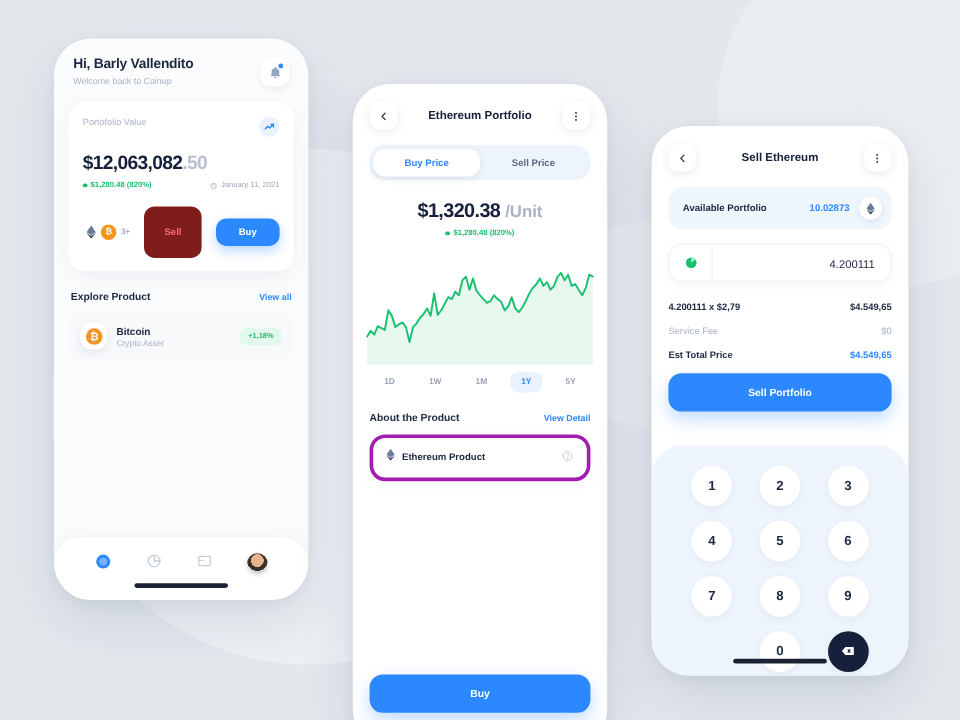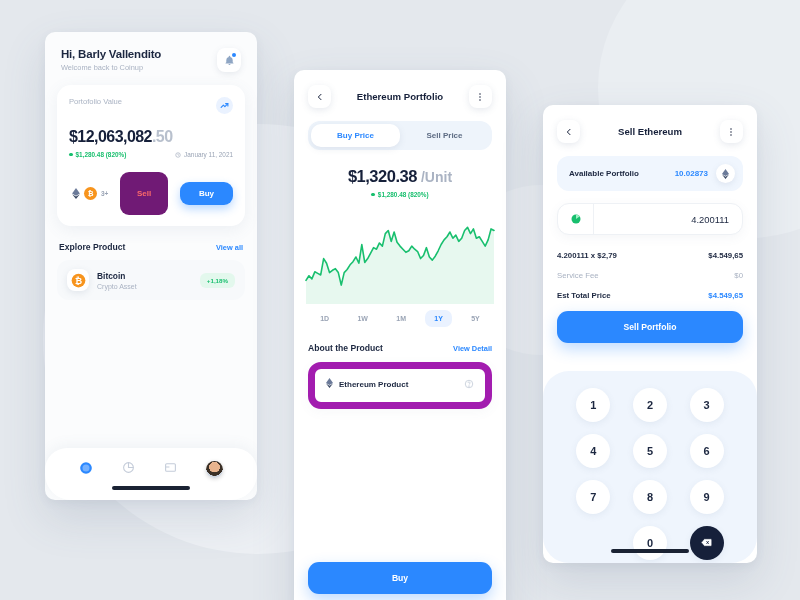"Hi, Barly Vallendito" .phone { border-radius: 10px -> 31px }
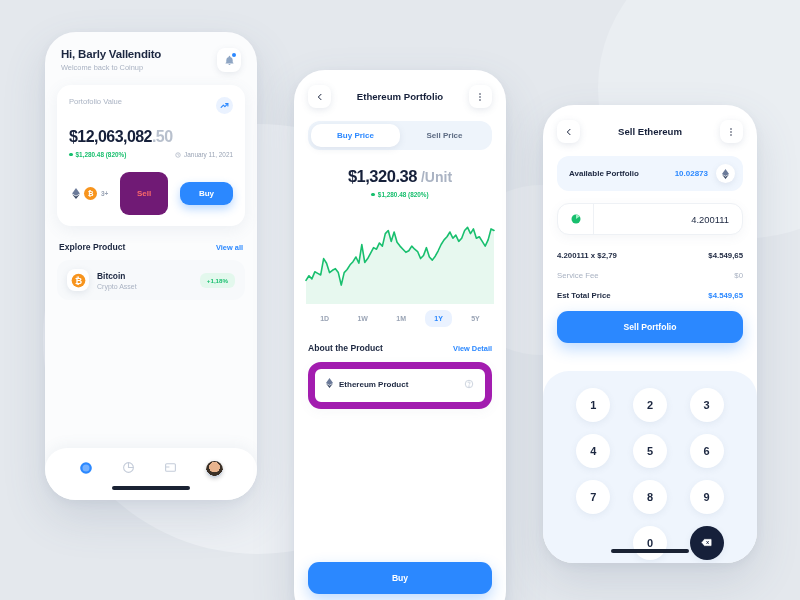"Sell" .btn-sell { background: #701a75 -> #7f1d1d }
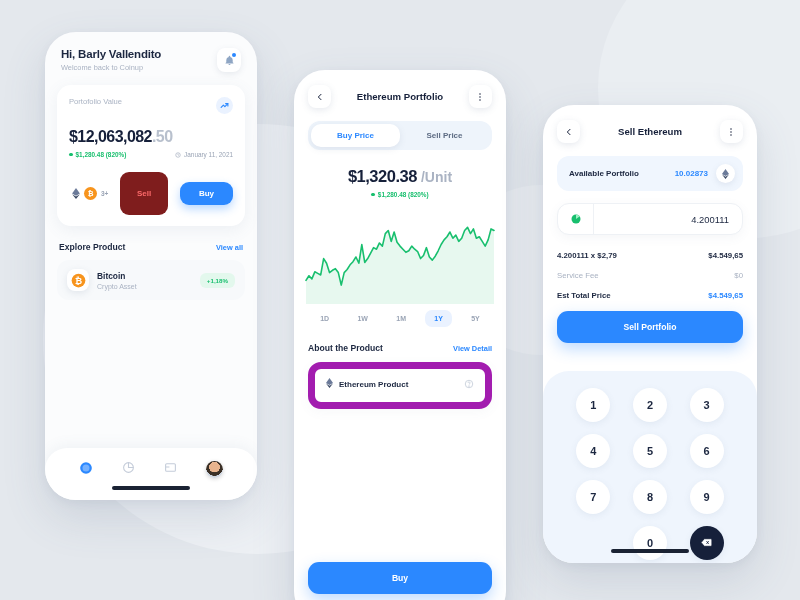"Ethereum Product" .about-card { border: 7px solid #a21caf -> 3px solid #a21caf }
